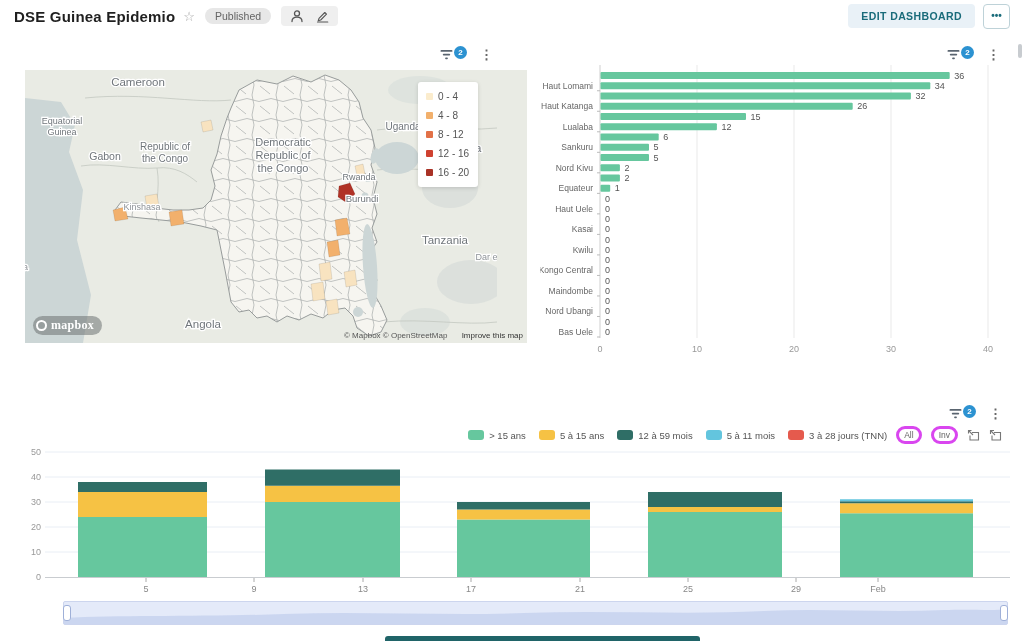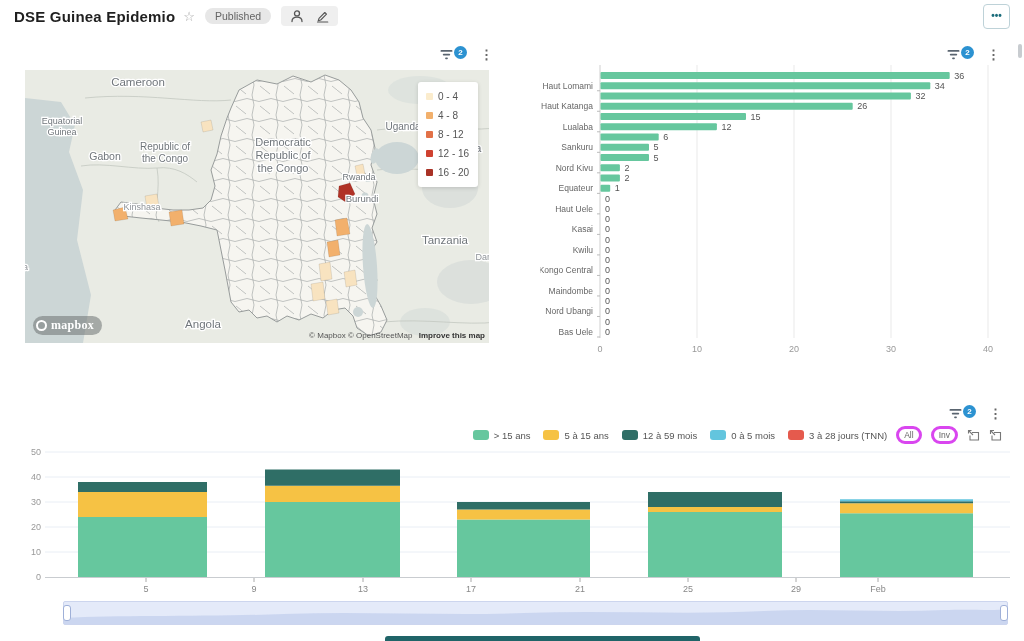"EDIT DASHBOARD" button.edit-btn { html: none -> <button>EDIT DASHBOARD</button> }
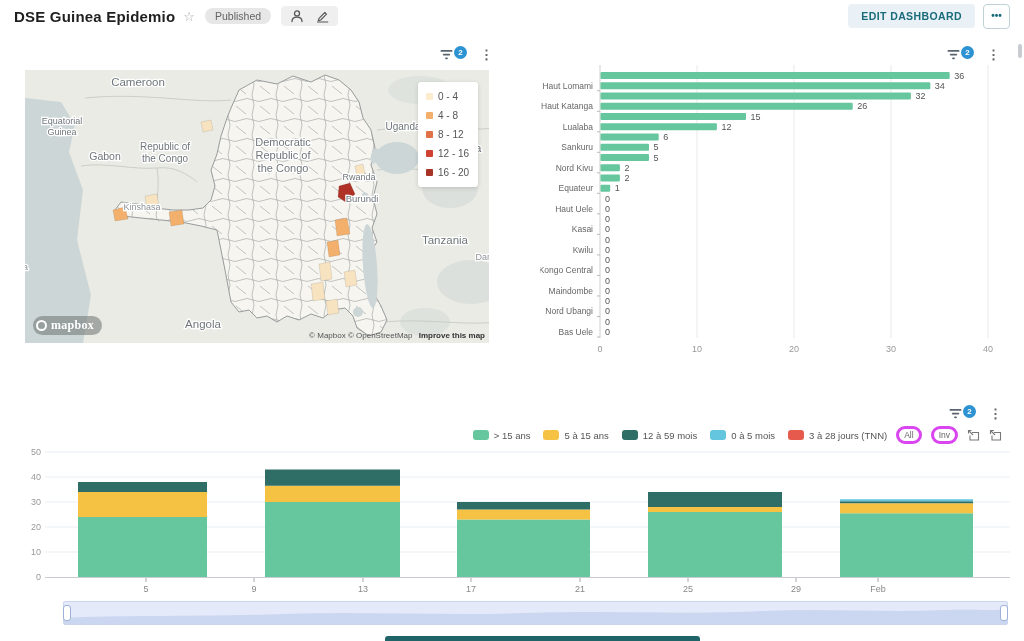"Cameroon" .map-box { width: 464px -> 502px }
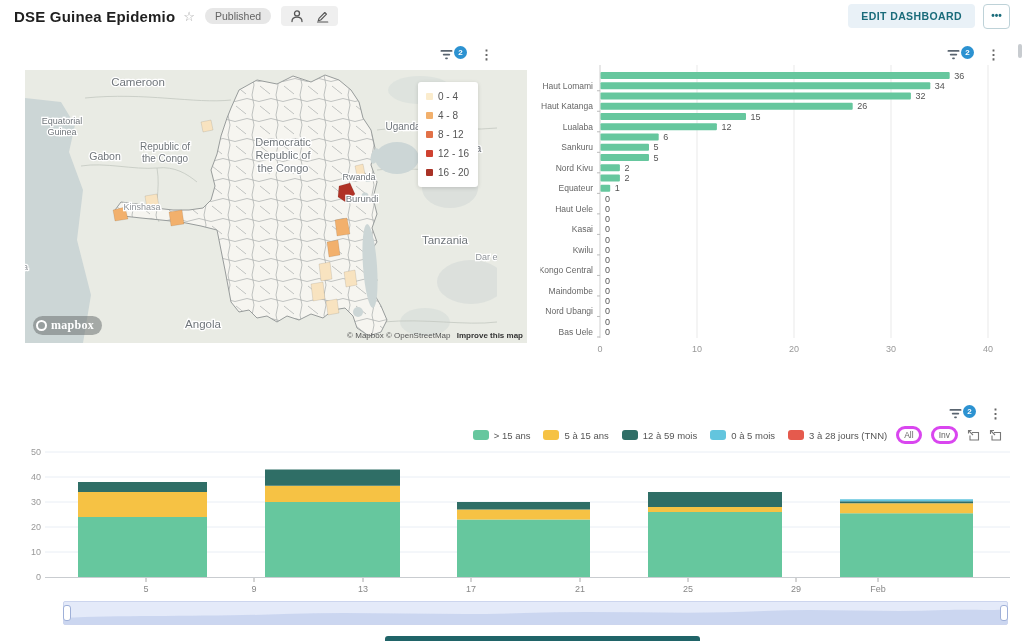"Improve this map" .map-attr a { font-weight: bold -> normal; margin-left: 4px -> 12px }
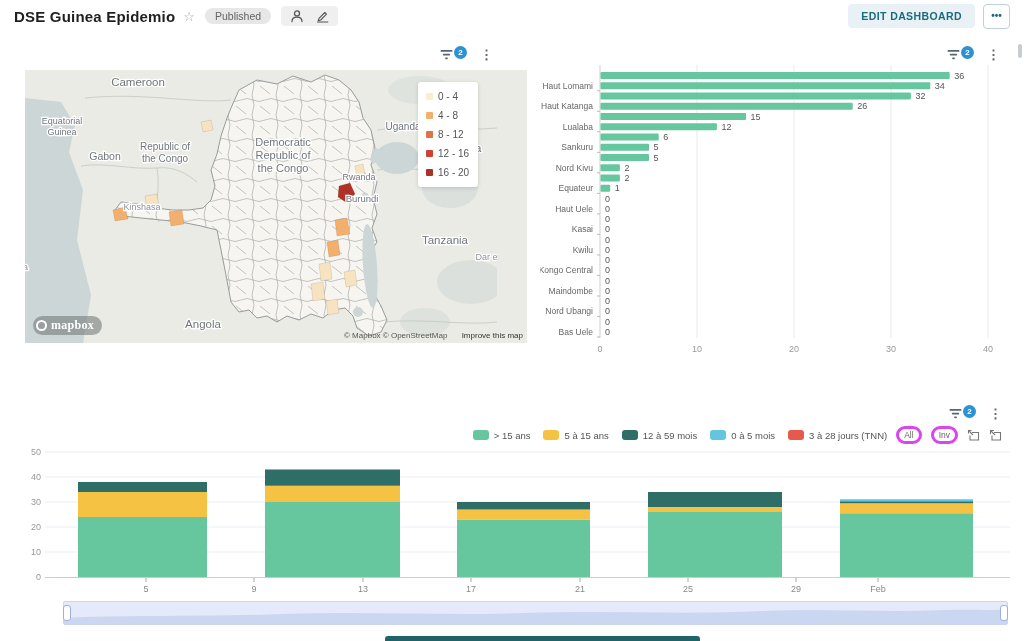"0 à 5 mois" span.lg-lb { text: 0 à 5 -> 5 à 11 }
